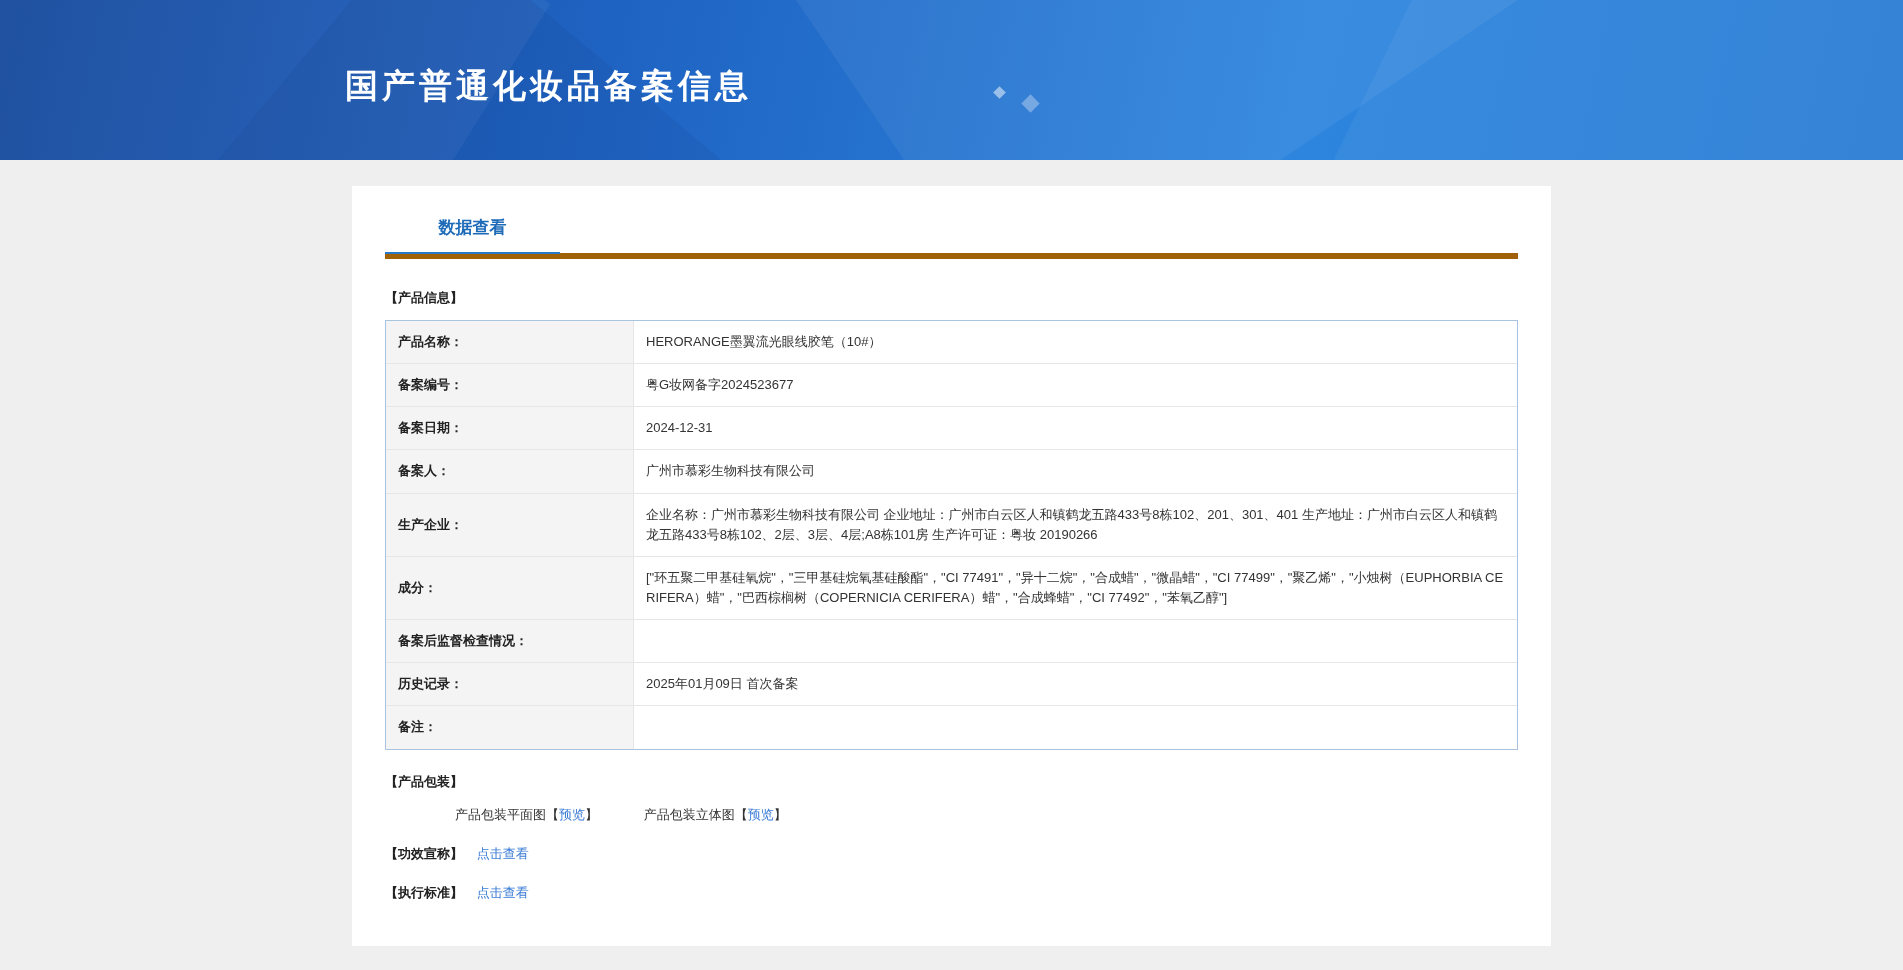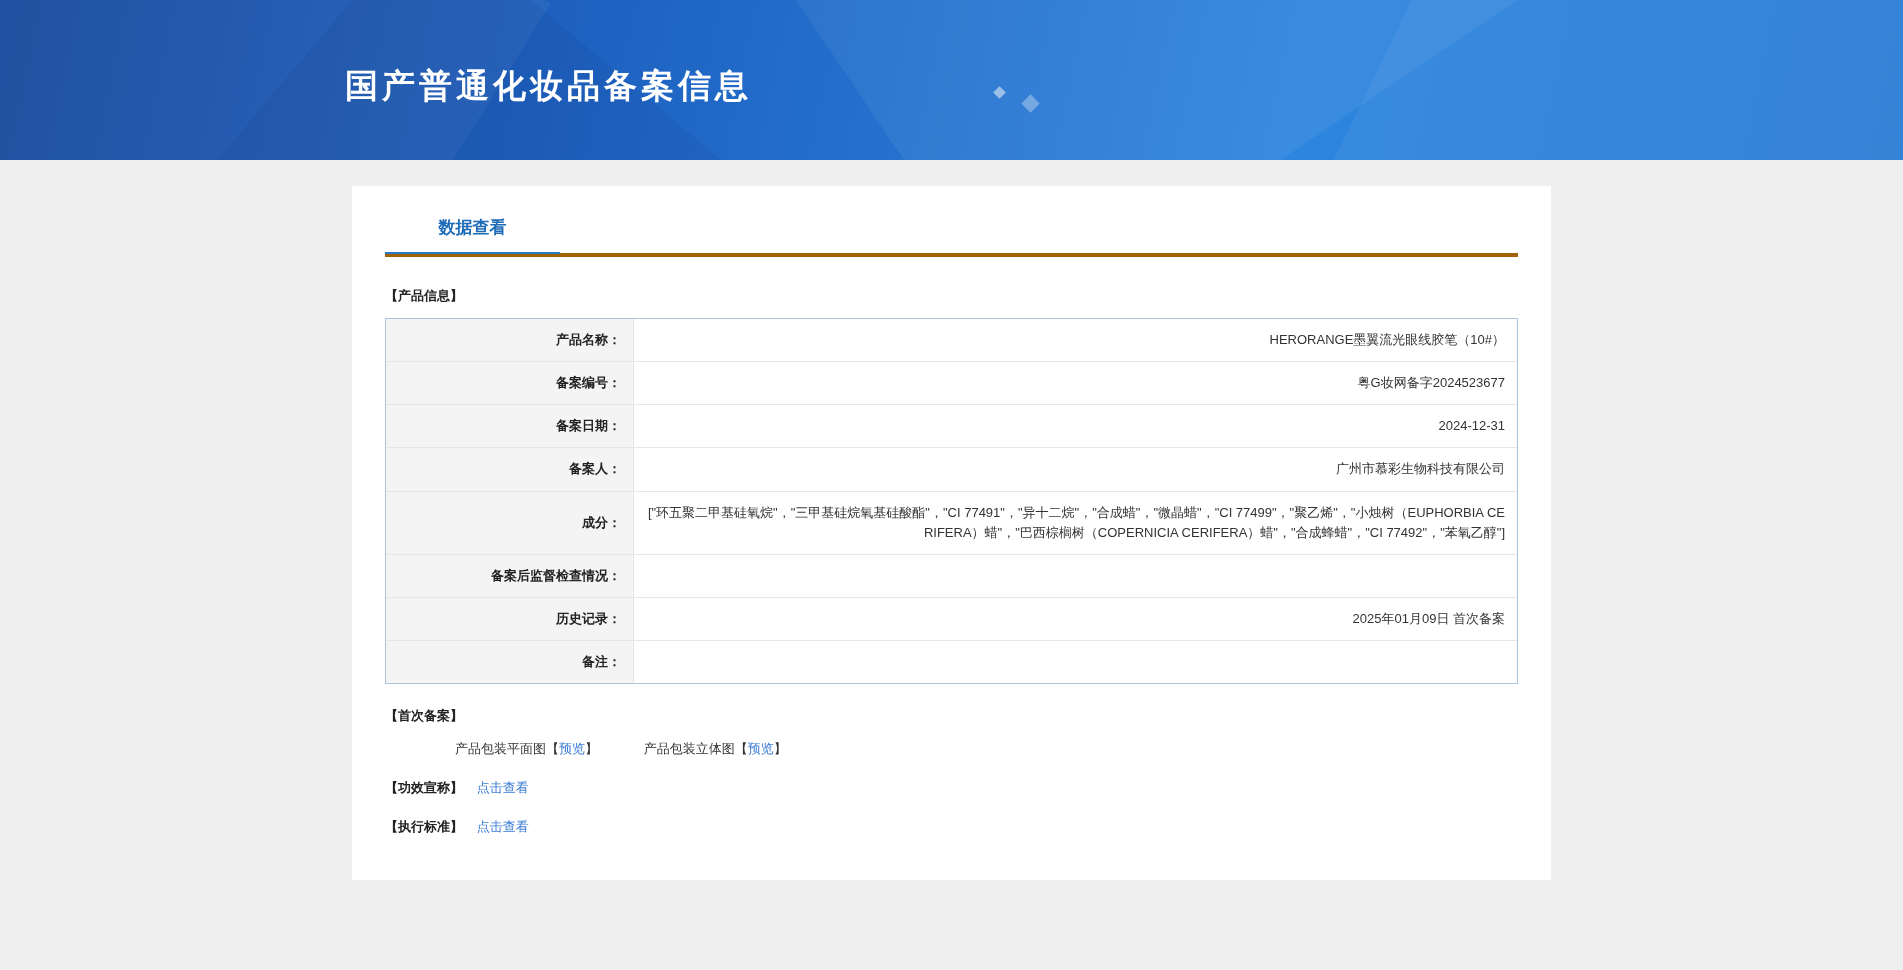"数据查看" .tab-bar { border-bottom: 4px solid #a16207 -> 6px solid #a16207 }
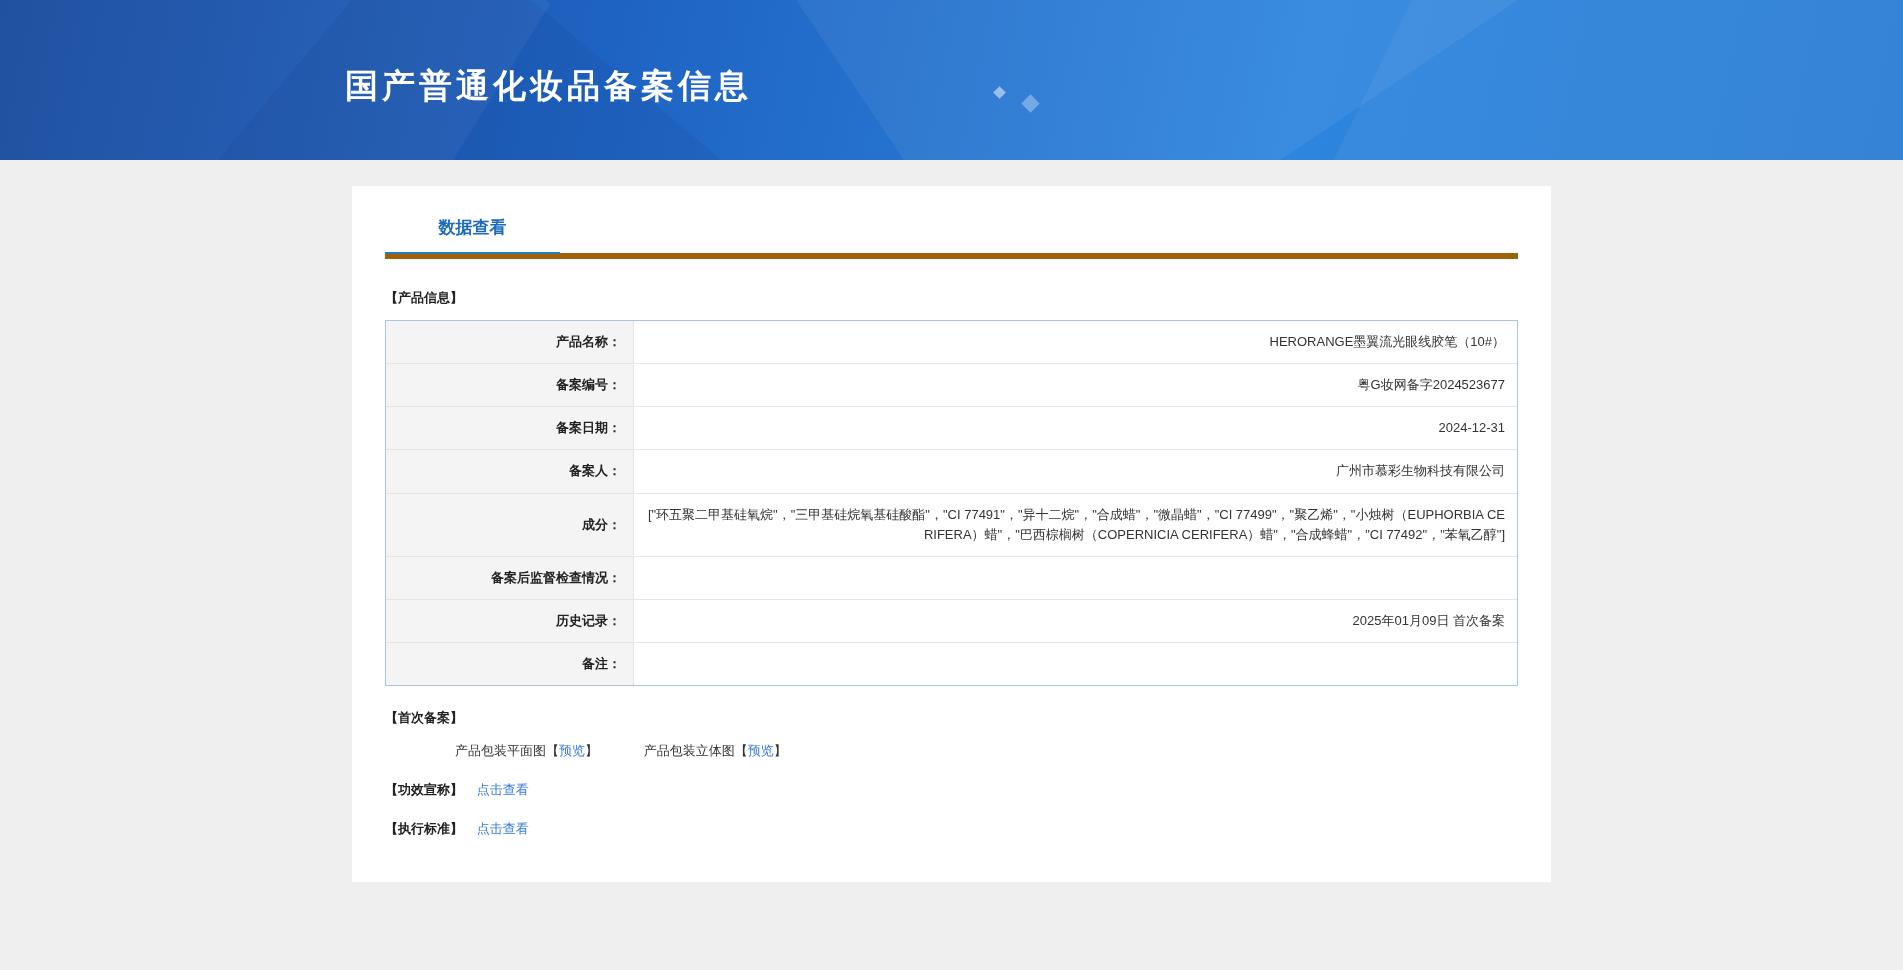"产品名称：" .info-table td { text-align: right -> none }
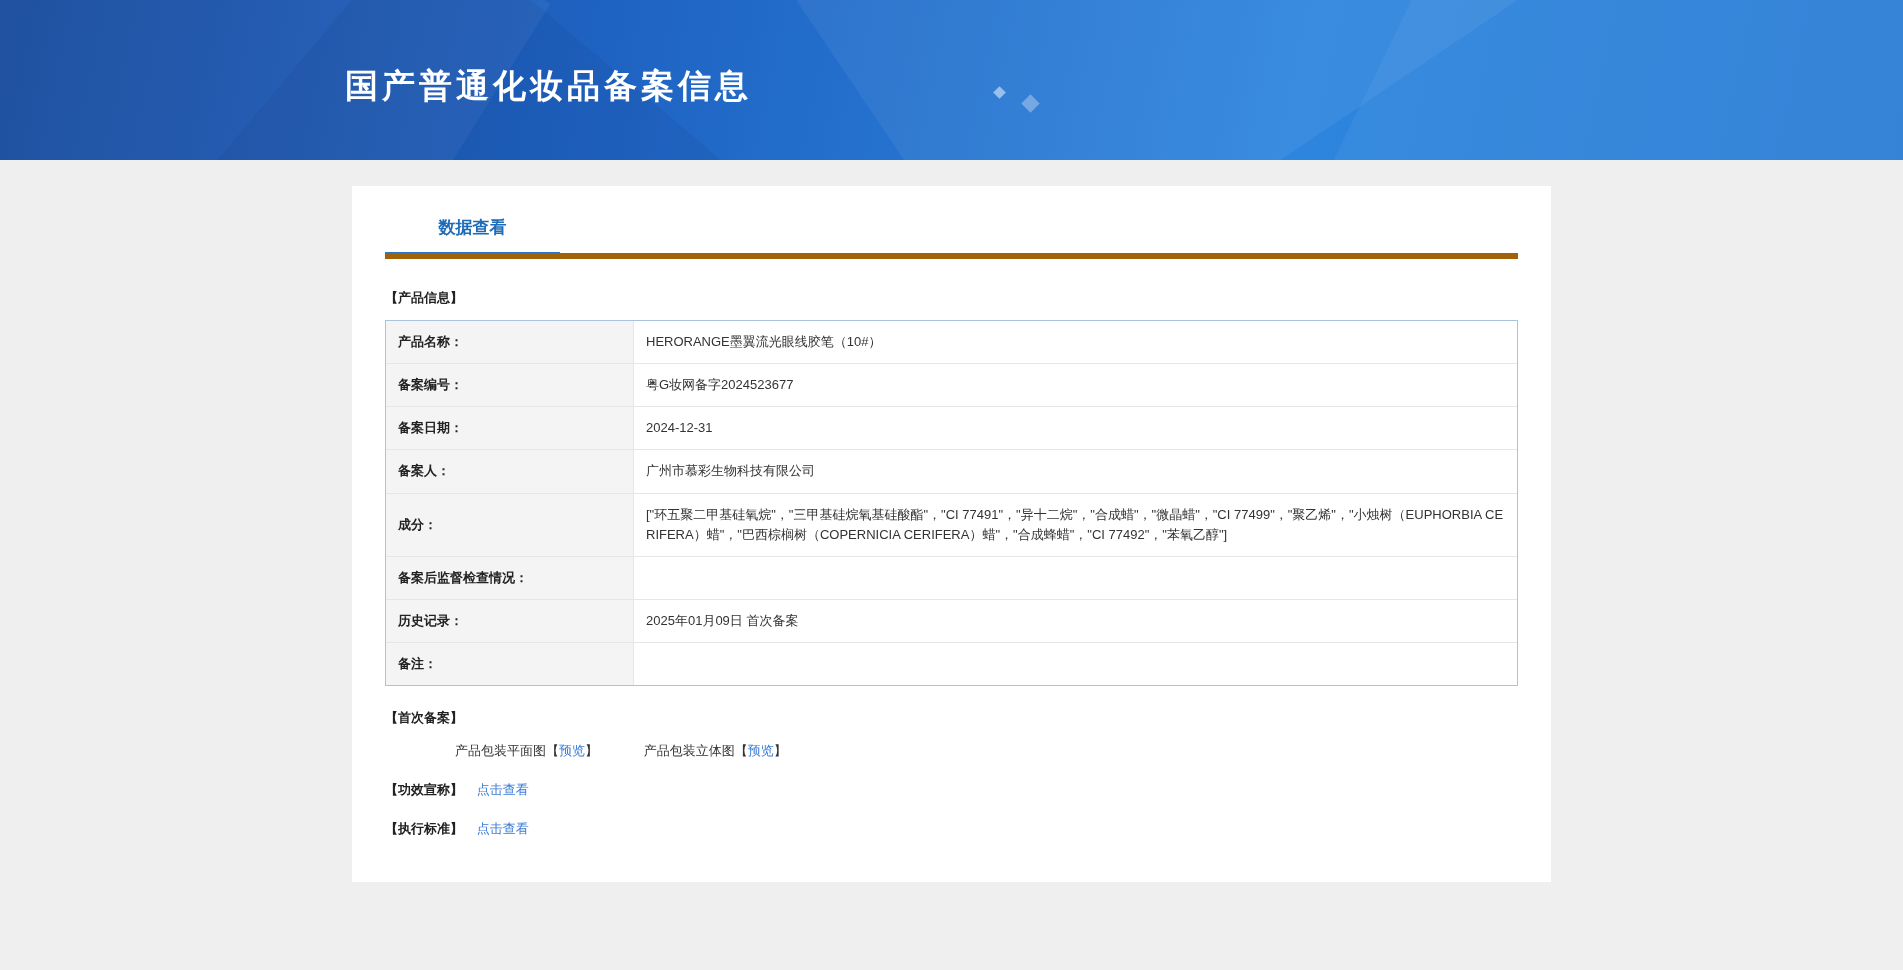"生产企业：" tr { html: none -> <tr> <td>生产企业：</td> <td>企业名称：广州市慕彩生物科技有限公司 企业地址：广州市白云区人和镇鹤龙五路433号8栋102、201、301、401 生产地址：广州市白云区人和镇鹤龙五路433号8栋102、2层、3层、4层;A8栋101房 生产许可证：粤妆 20190266</td> </tr> }
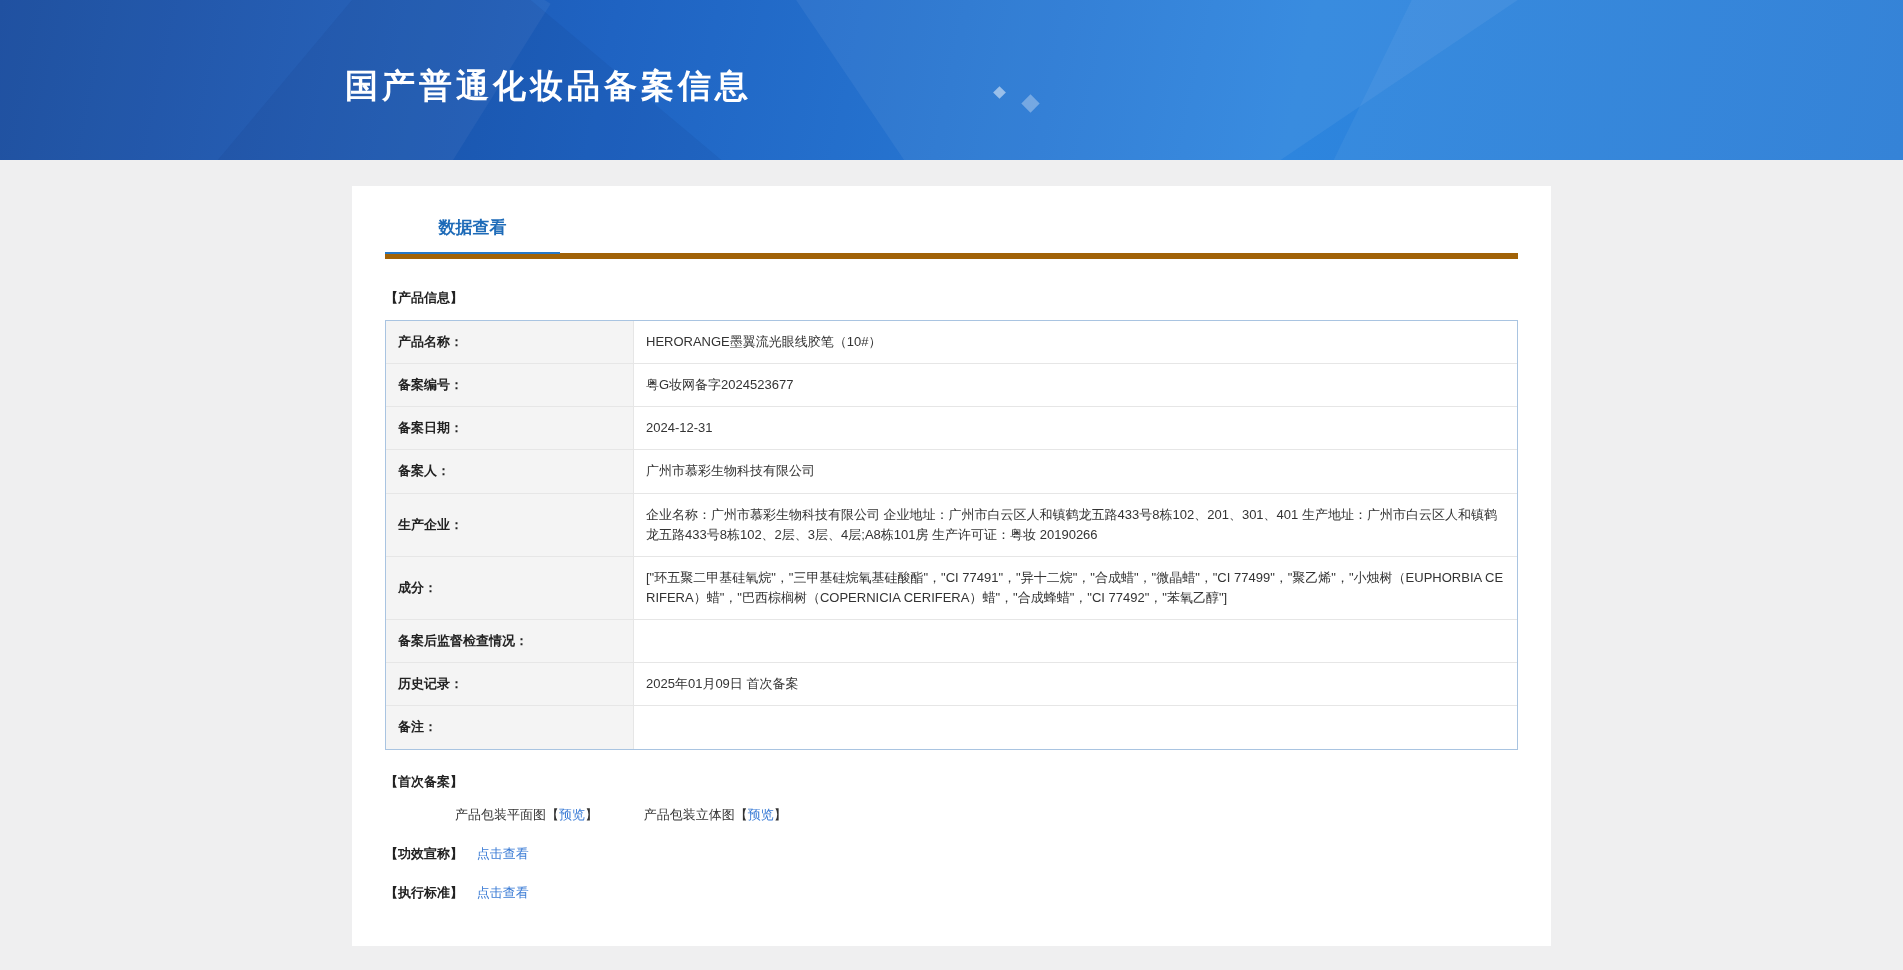"【首次备案】" div.section-title { text: 首次备案 -> 产品包装 }
